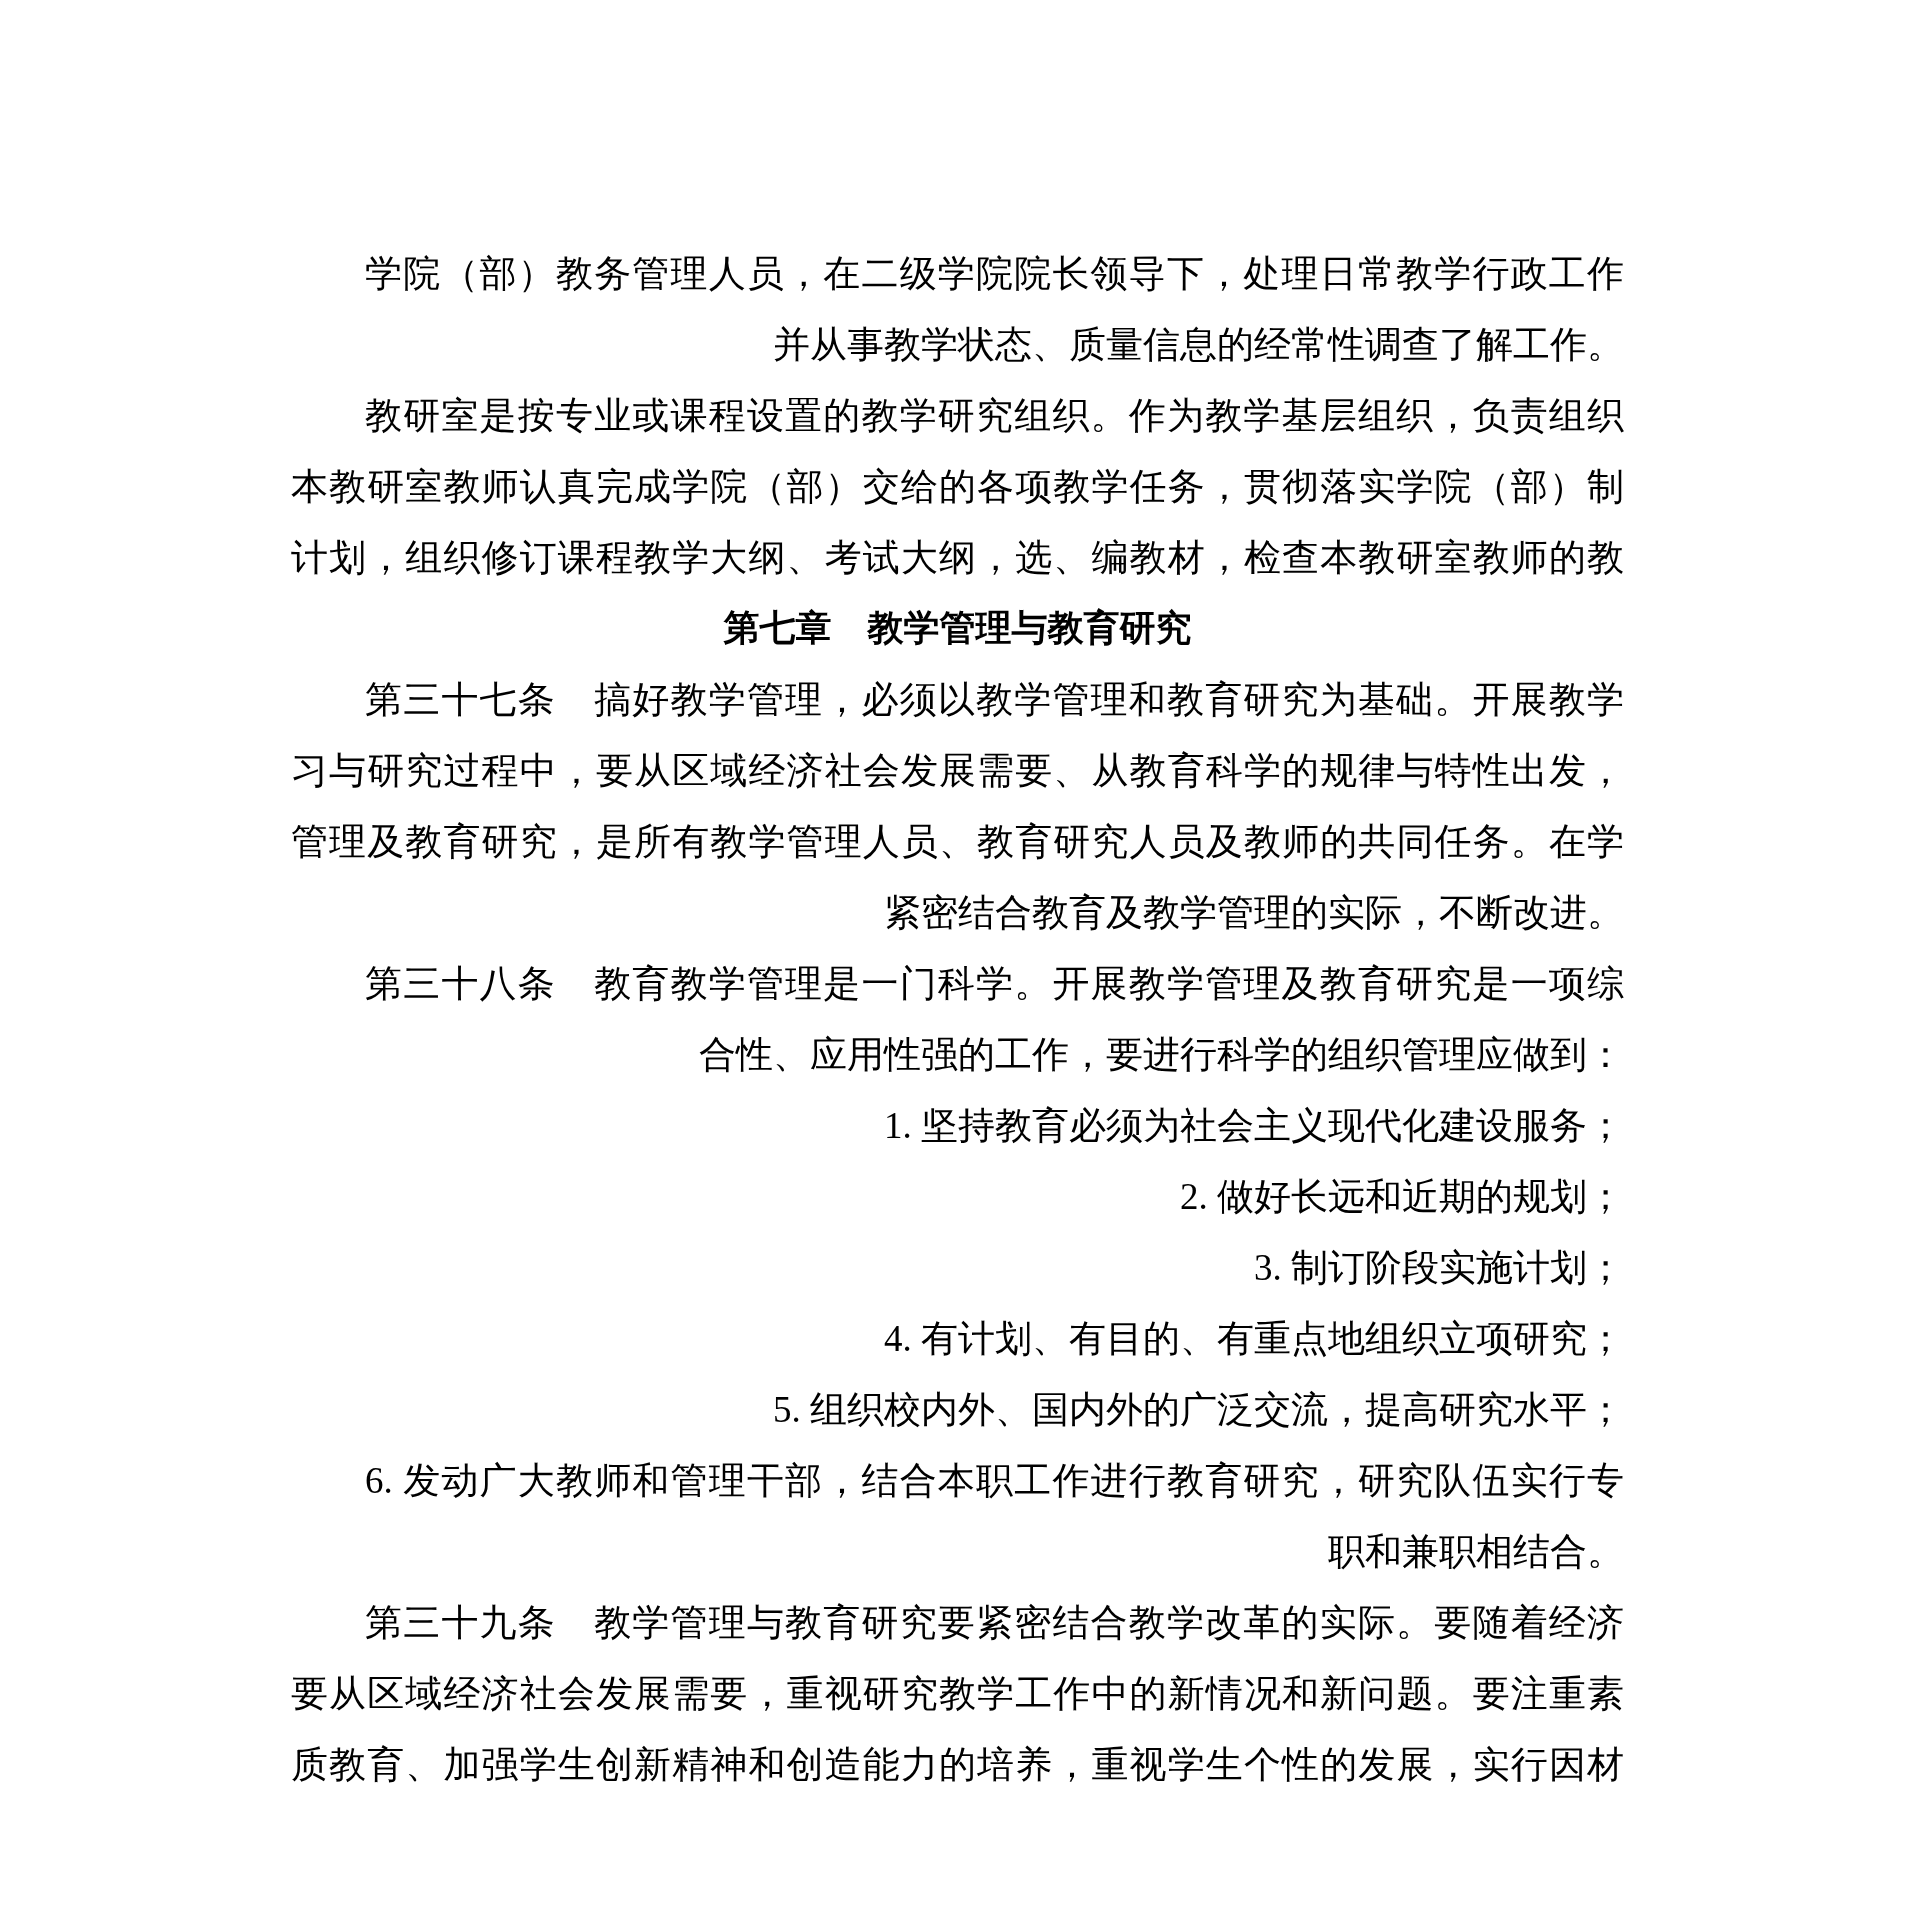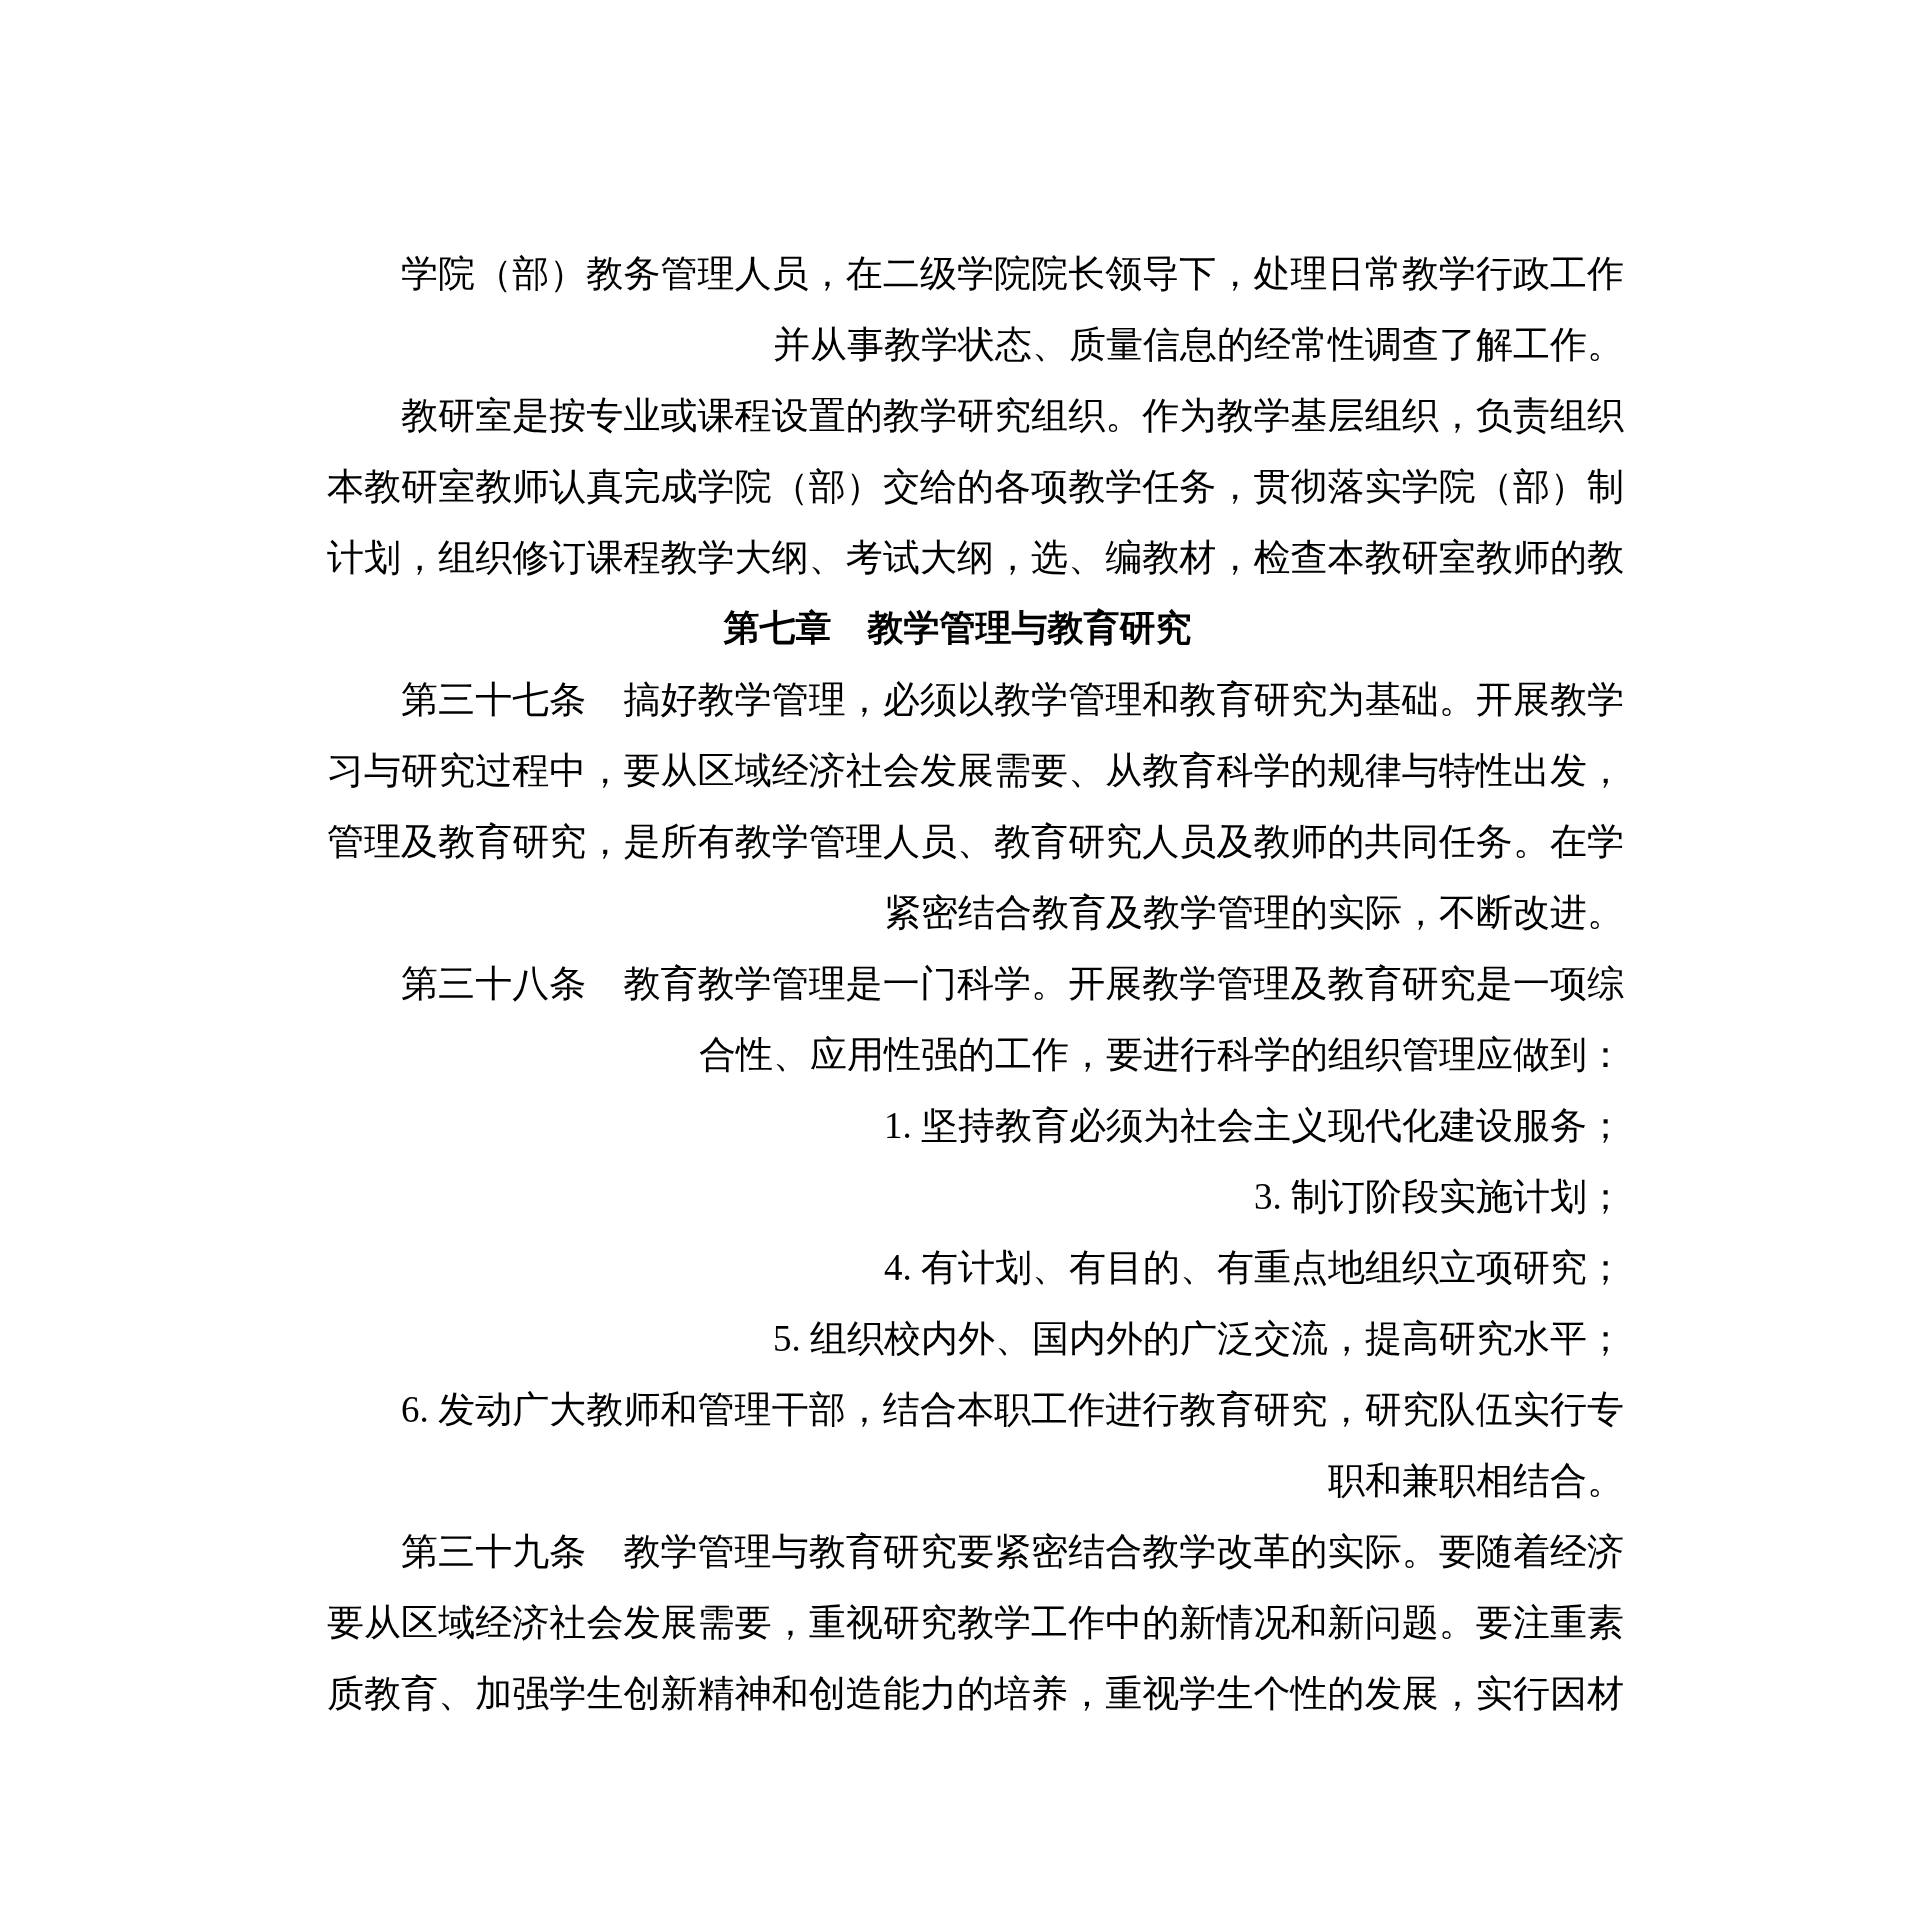"学院（部）教务管理人员，在二级学院院长领导下，处理日常教学行政工作" .line.justify { margin-left: 36px -> none }
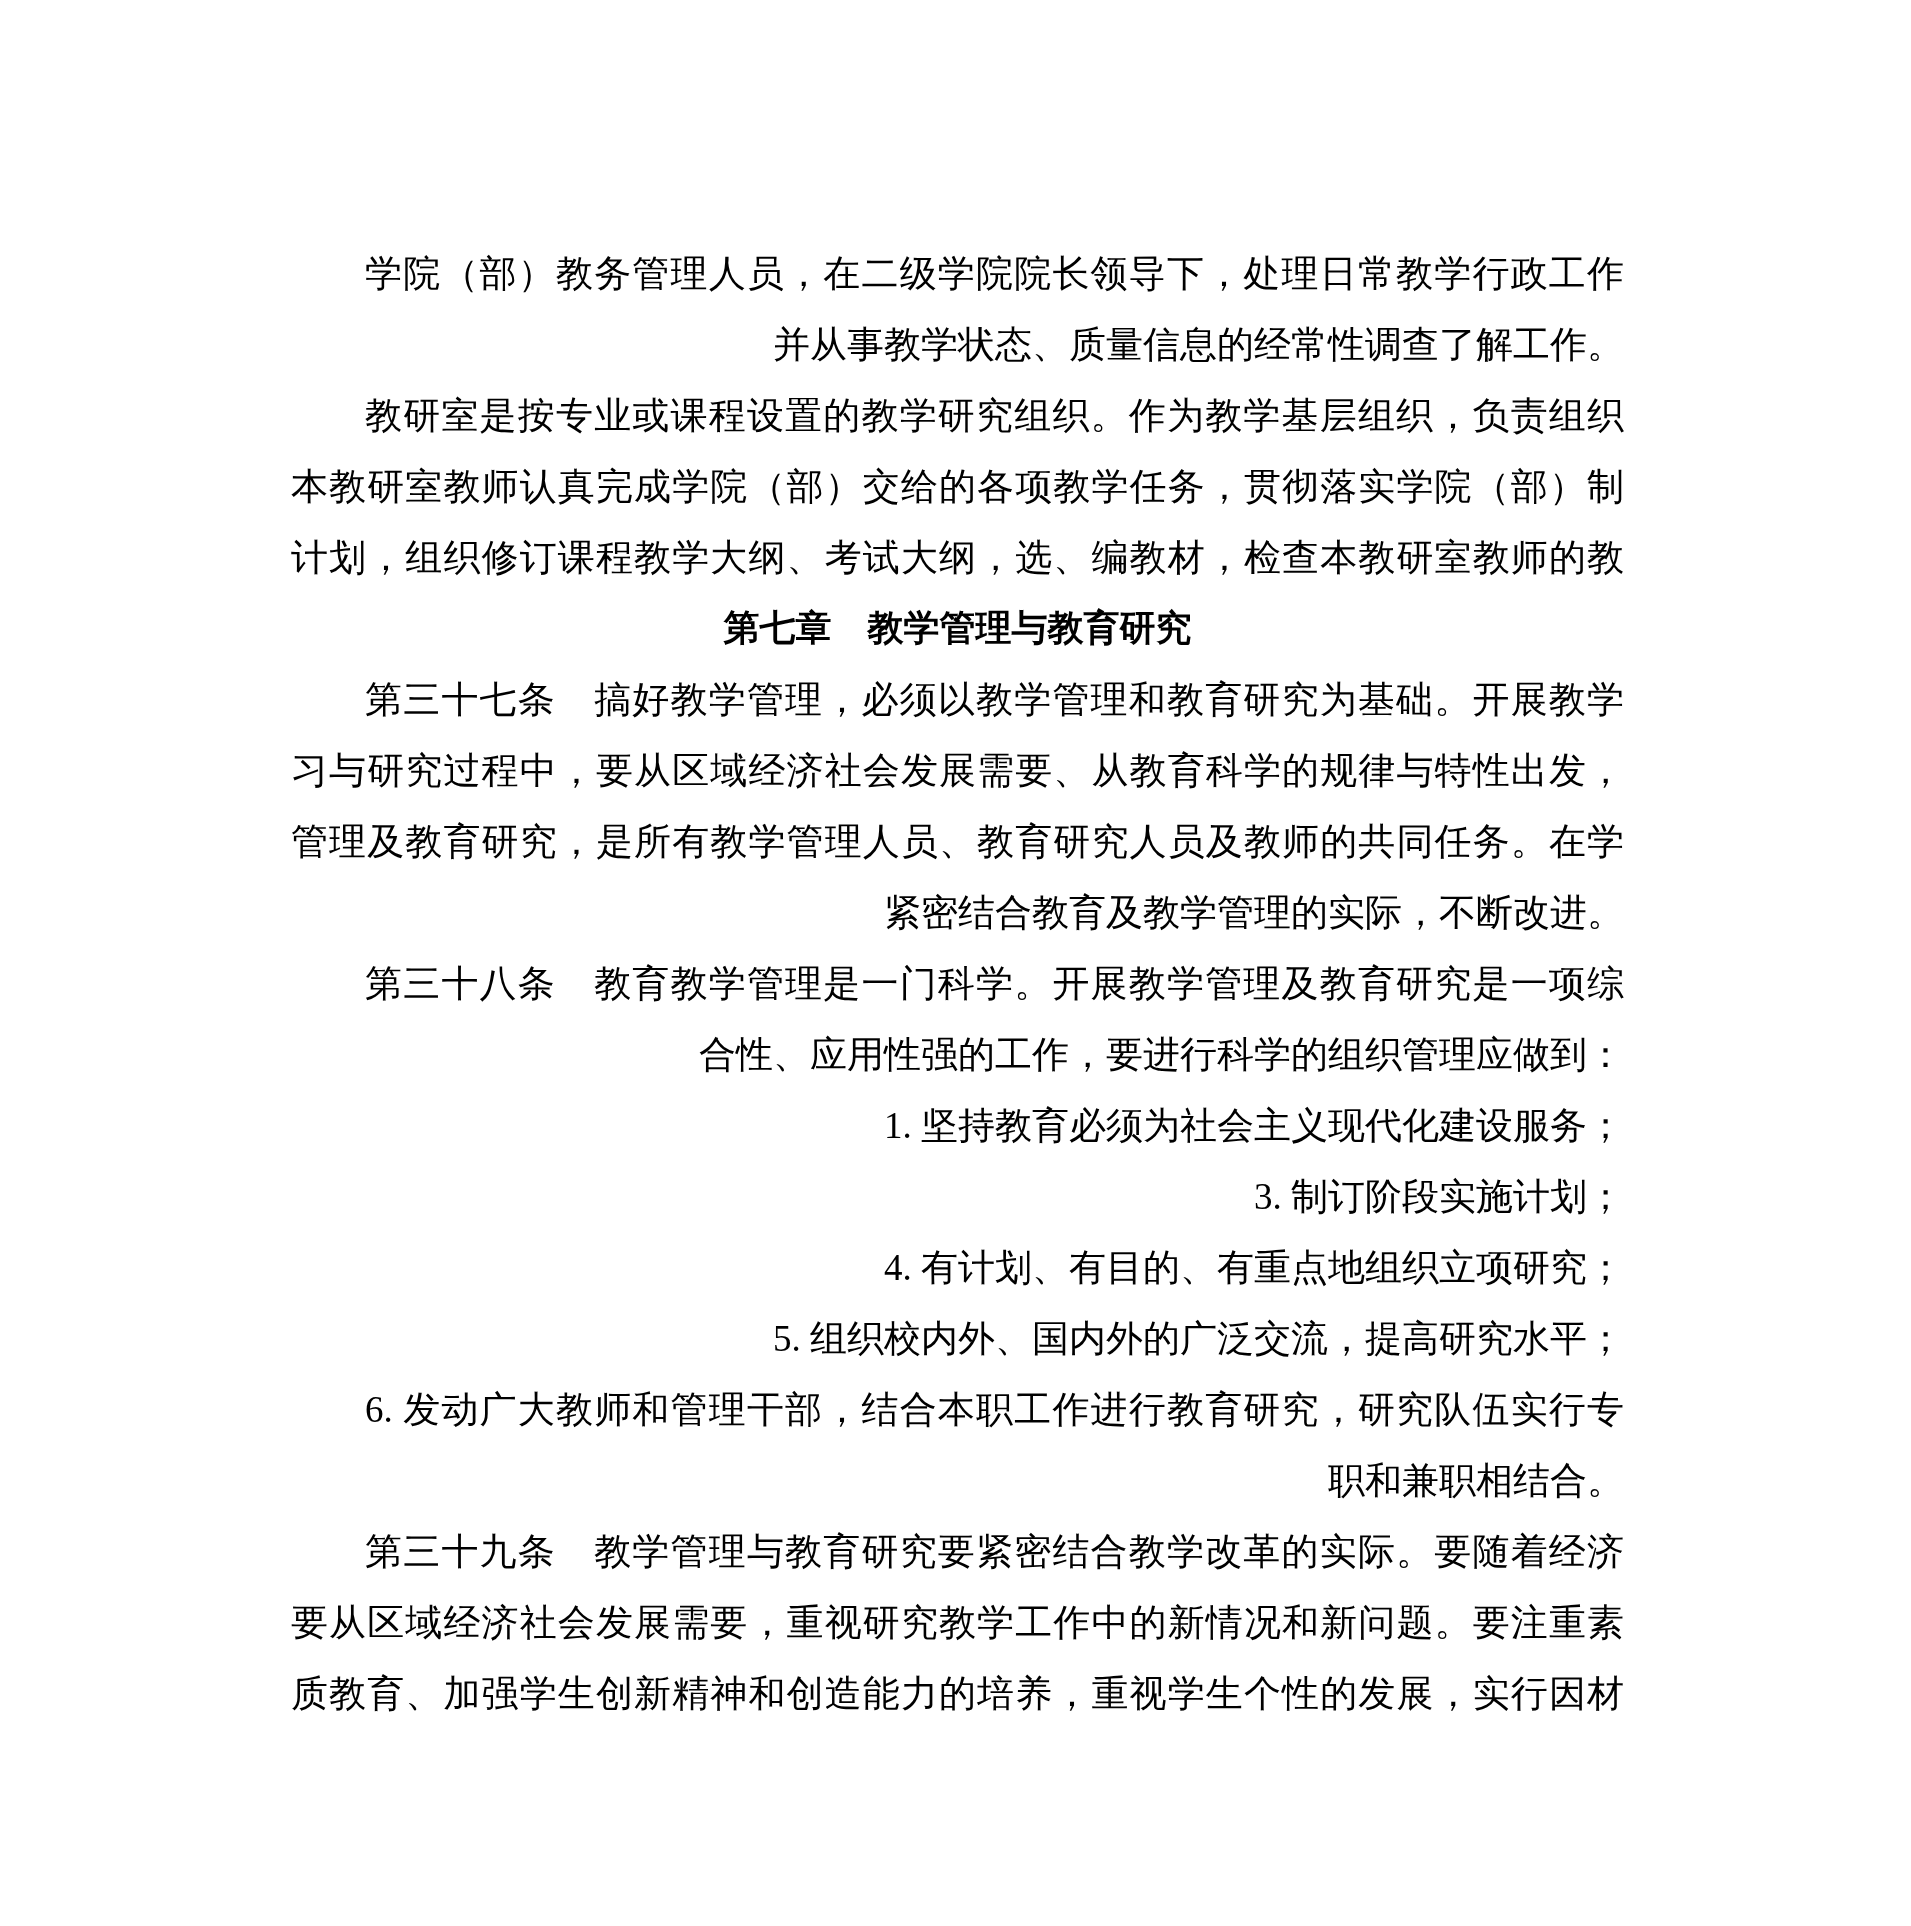"2. 做好长远和近期的规划；" div.line { html: none -> <div>2. 做好长远和近期的规划；</div> }
